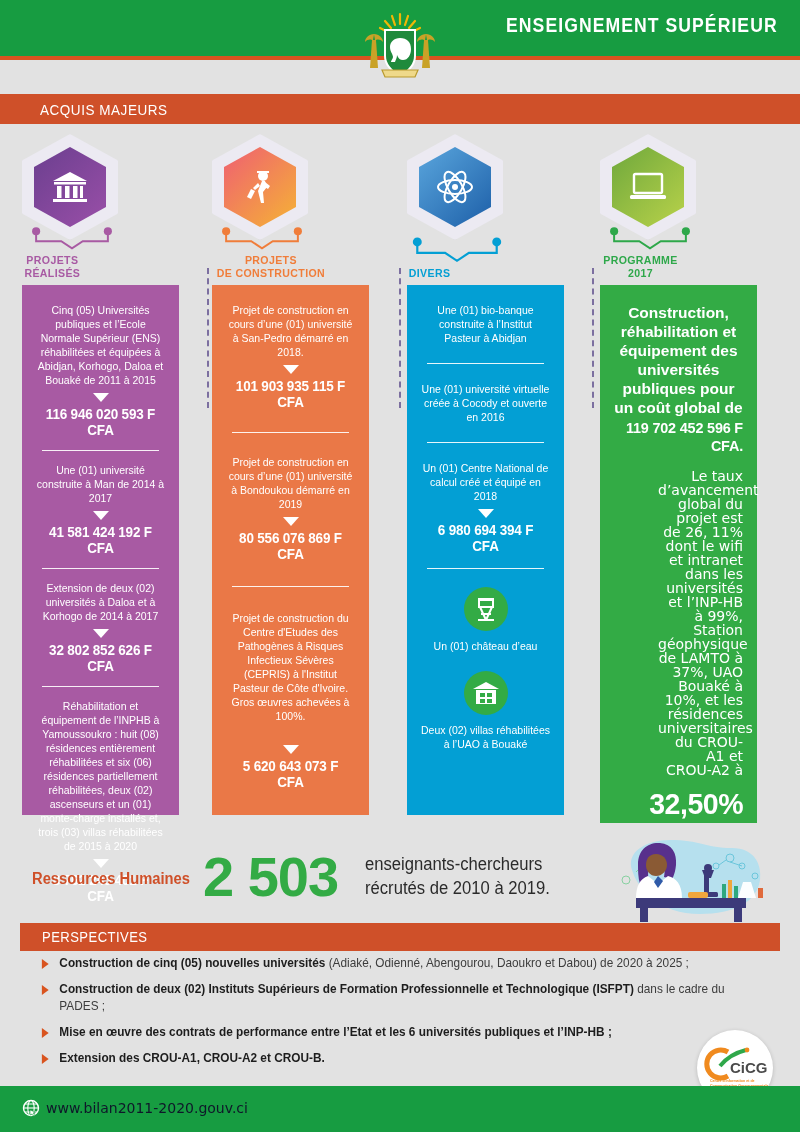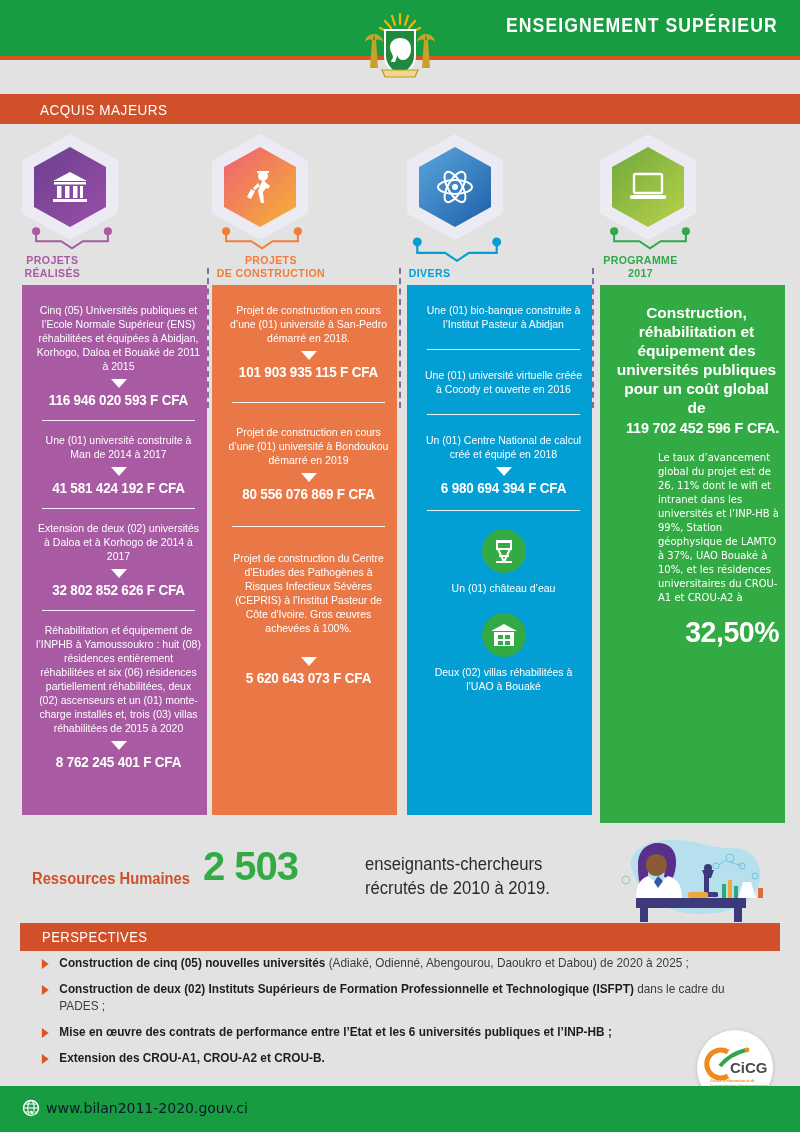"Cinq (05) Universités publiques et" .panel { padding: 18px 6px 16px 14px -> 18px 14px 16px 14px; width: 185px -> 157px }
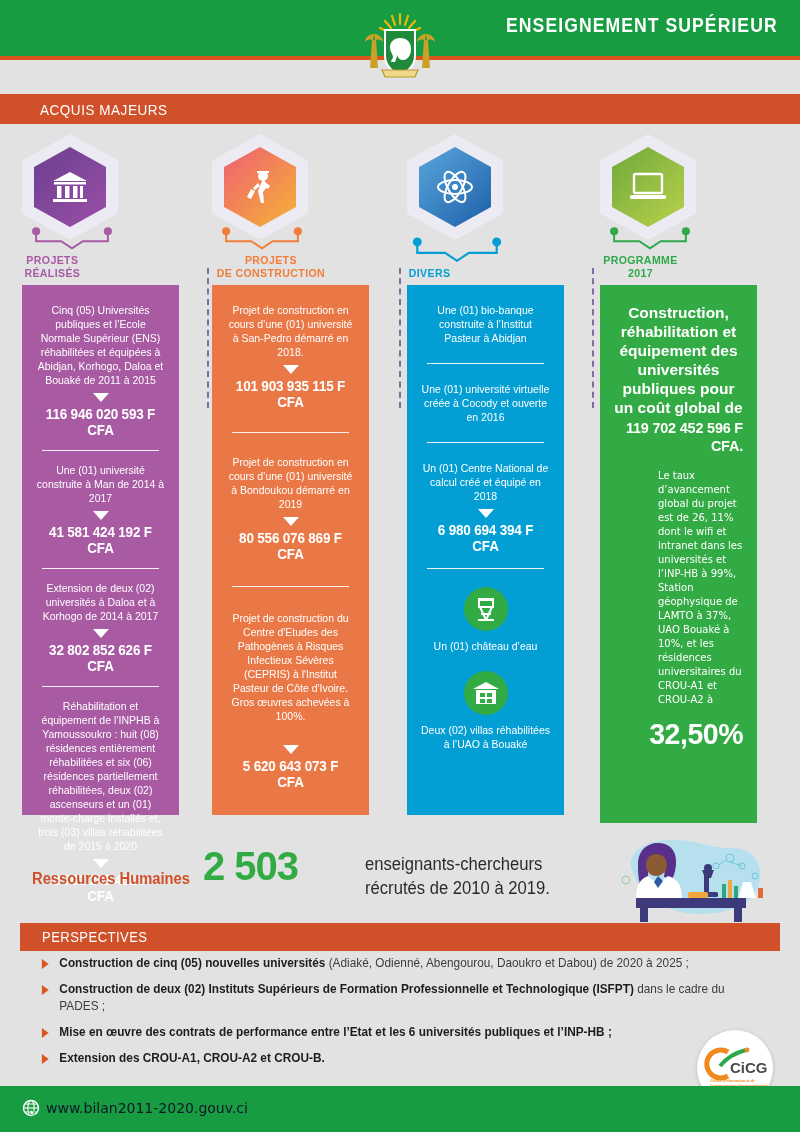"Le taux d’avancement global du" .green-note { font-size: 10px -> 14px; text-align: left -> right }
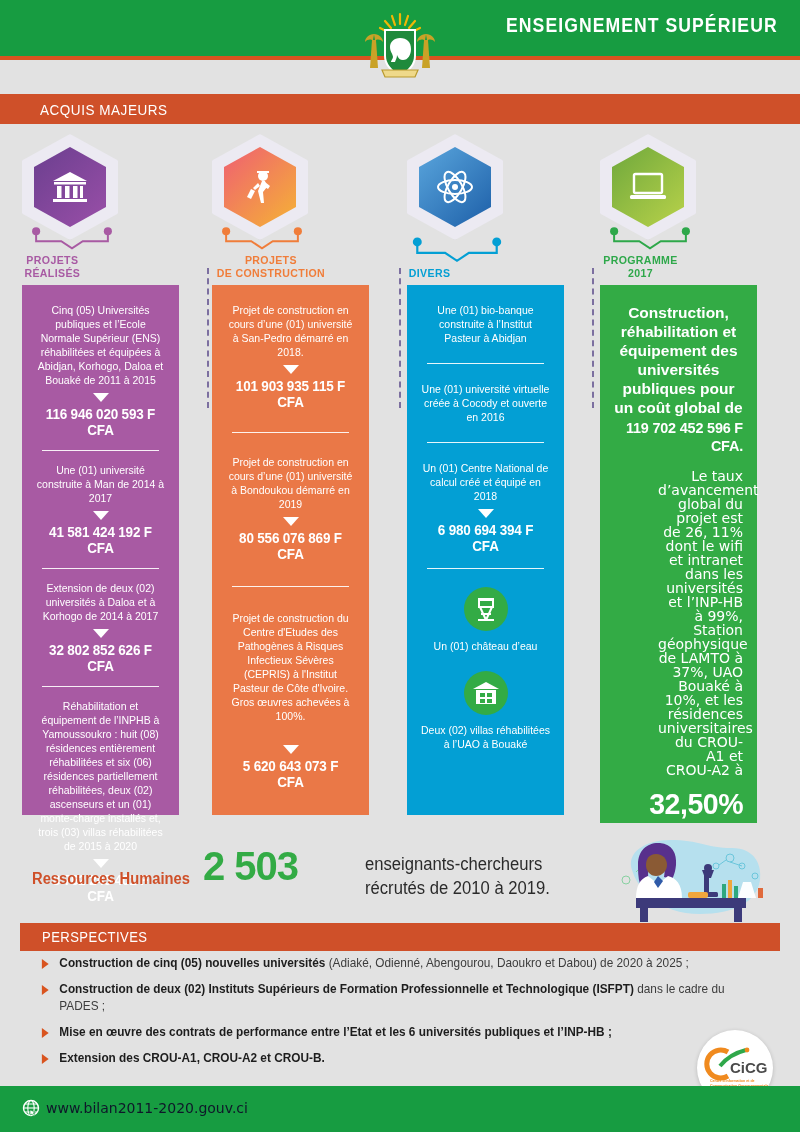"2 503" .rh-number { font-size: 40px -> 56px }
